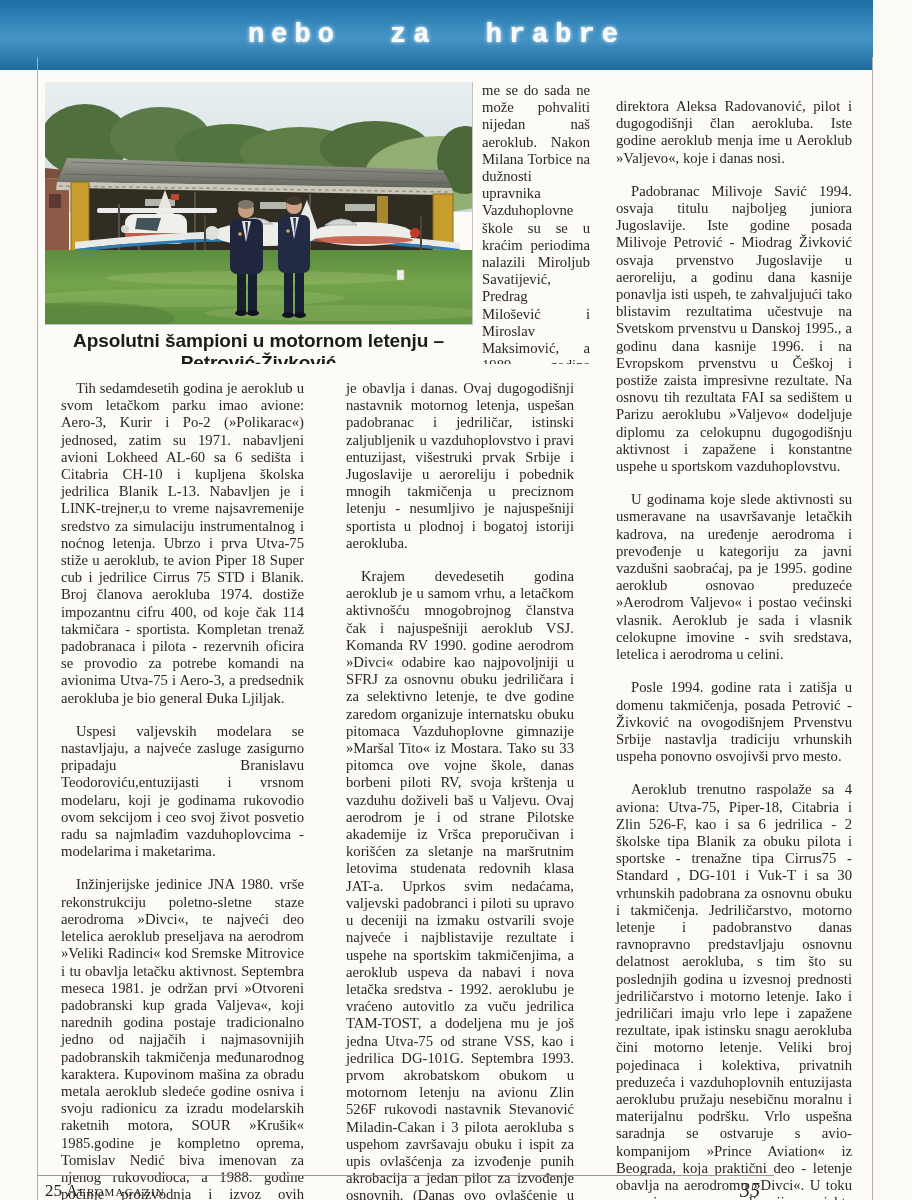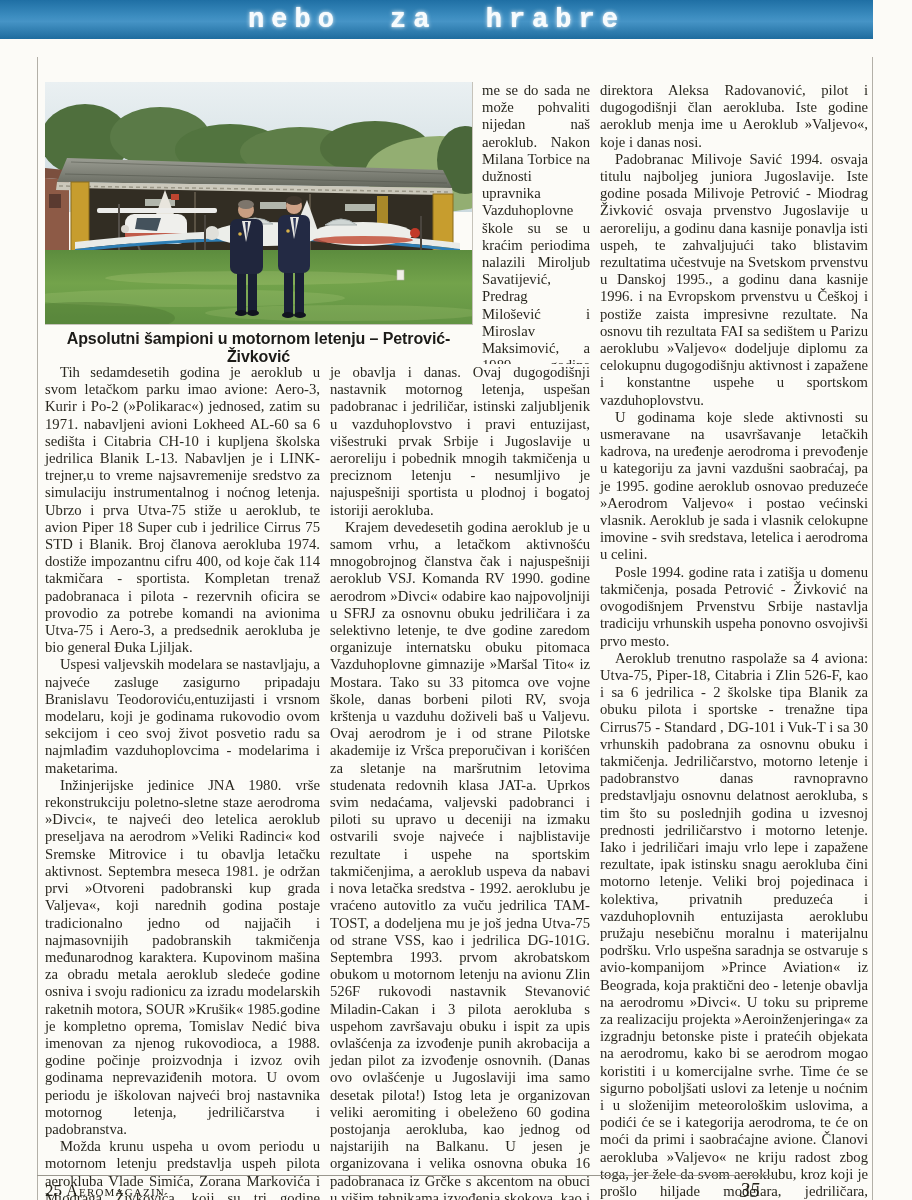"nebo za hrabre" .banner { height: 39px -> 70px }
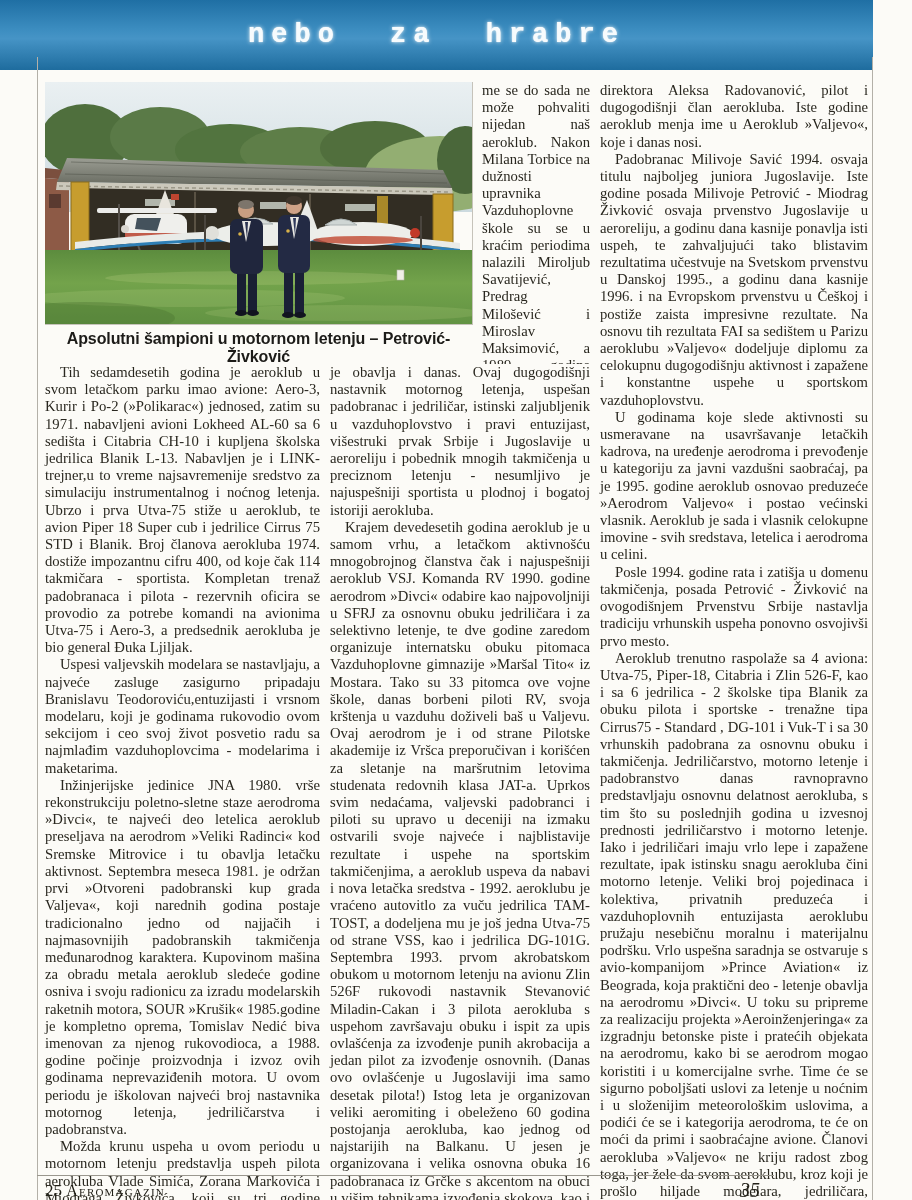"direktora Aleksa Radovanović, pilot i" .textcol p { margin: 0 -> 16px }
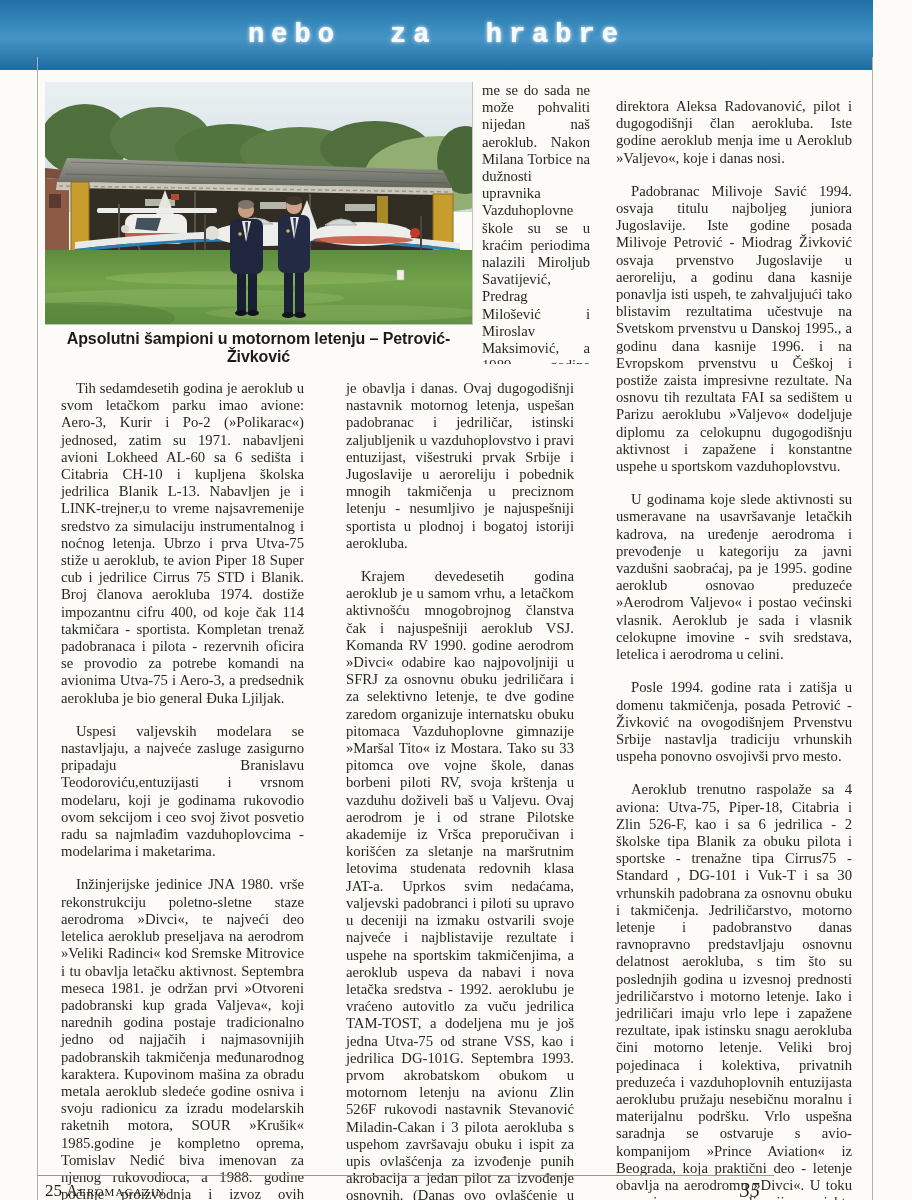"Apsolutni šampioni u motornom letenju" figcaption { font-size: 16px -> 19px }
